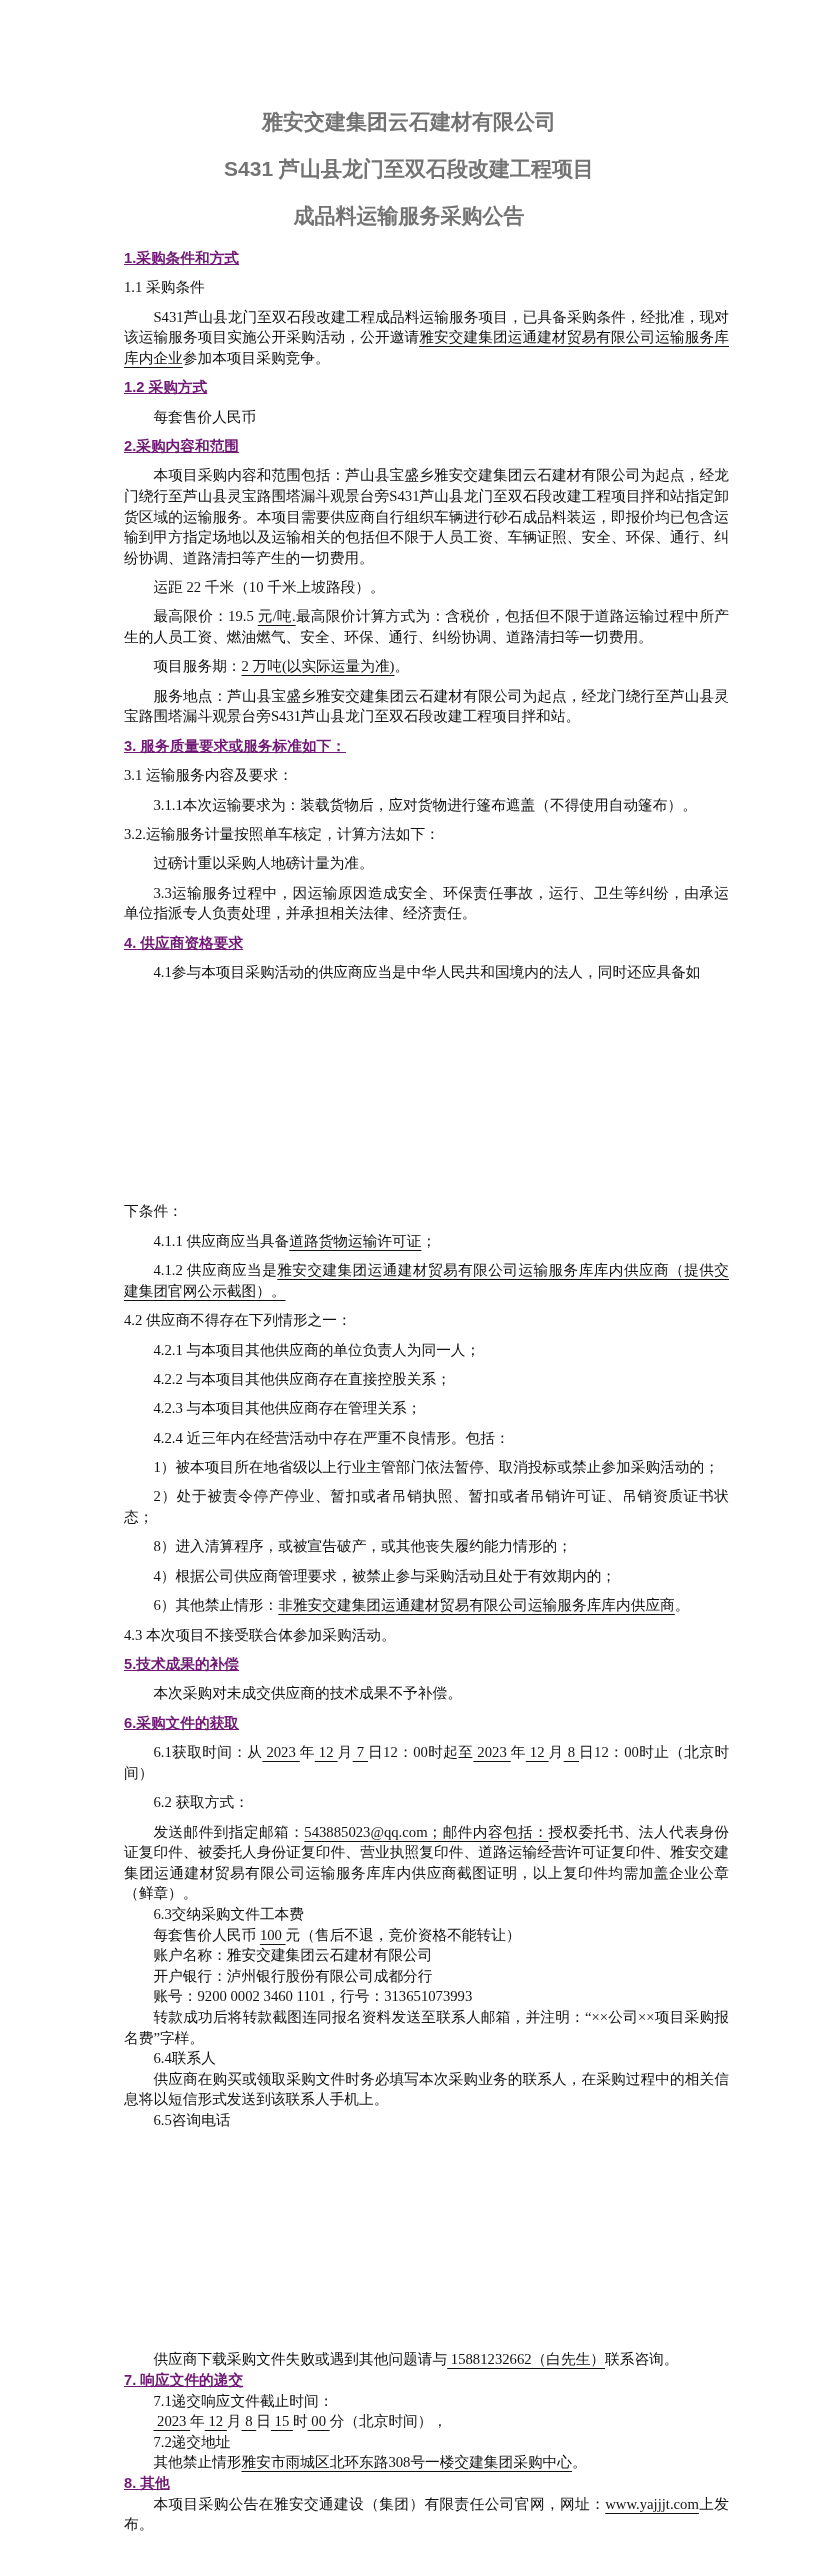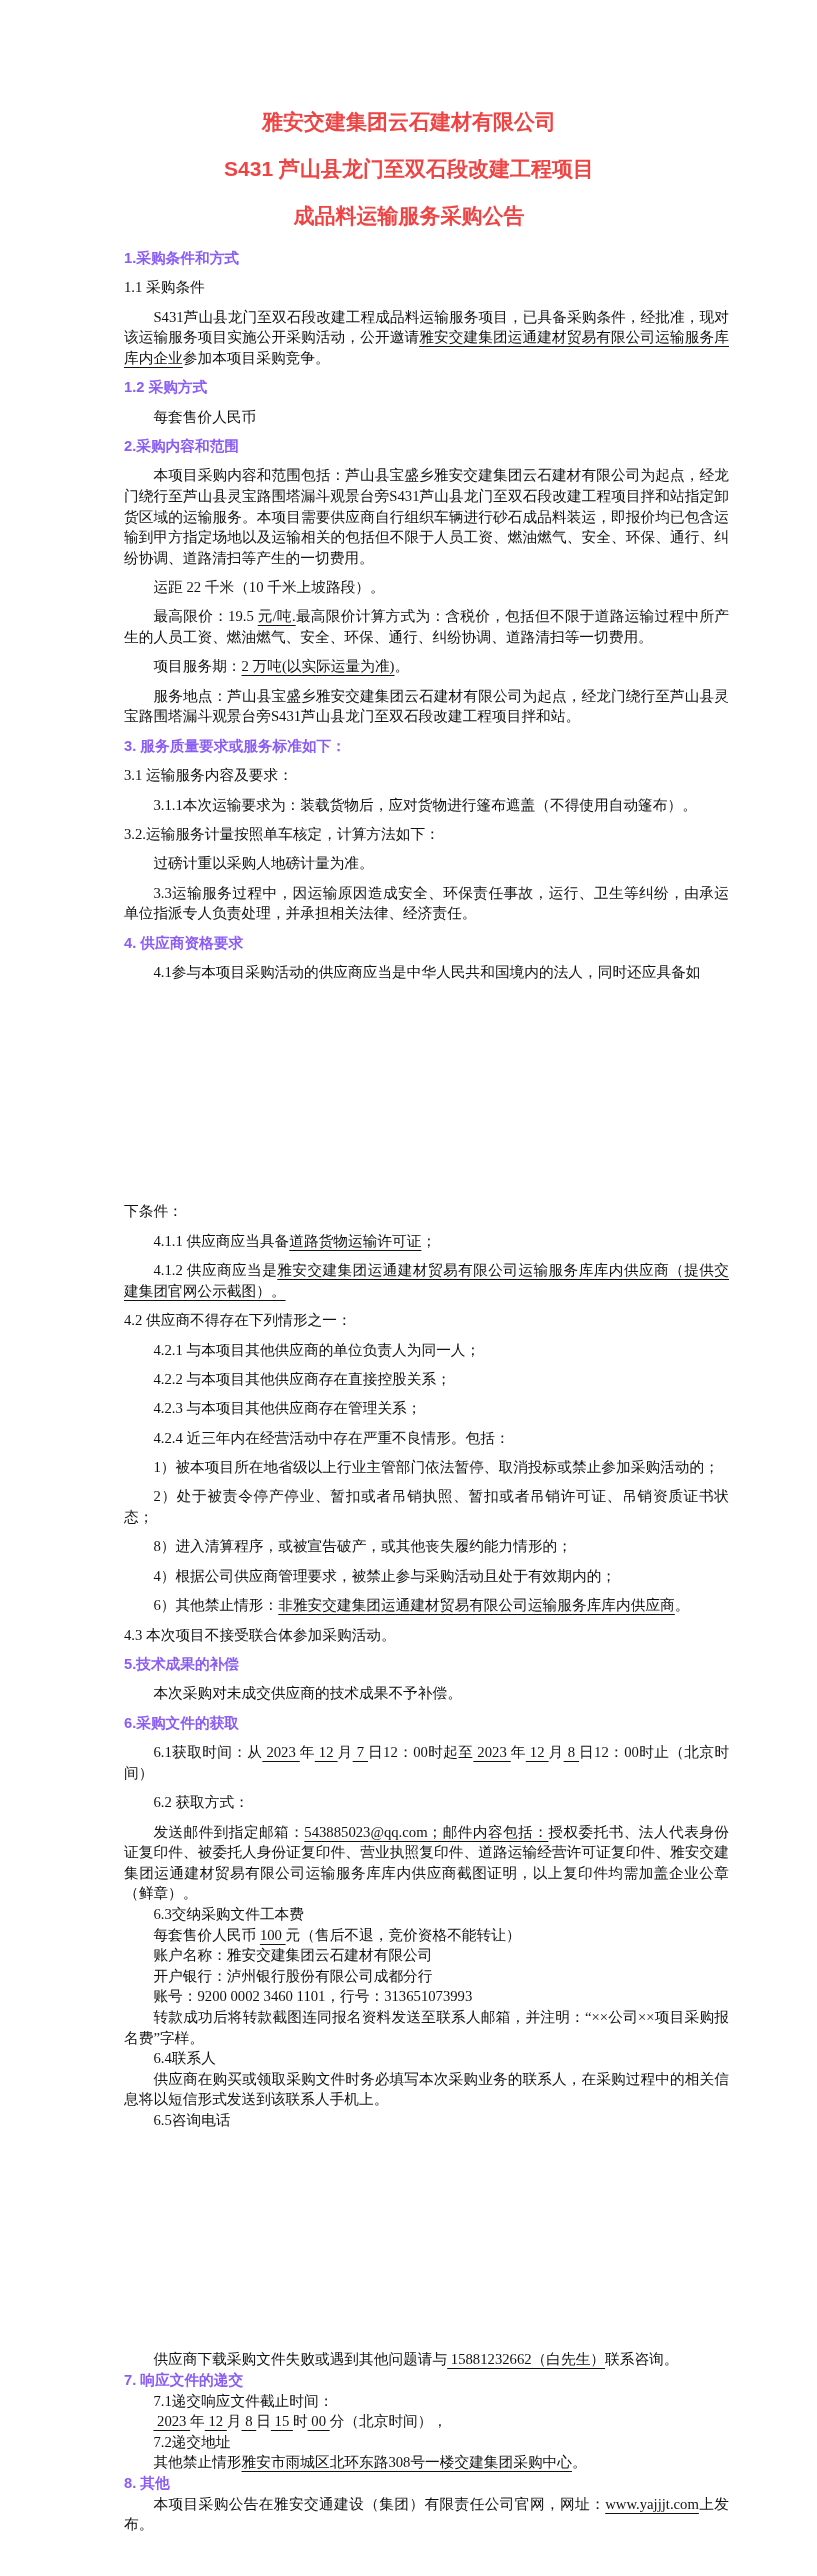"雅安交建集团云石建材有限公司" .title-line { color: #ef4444 -> #737373 }
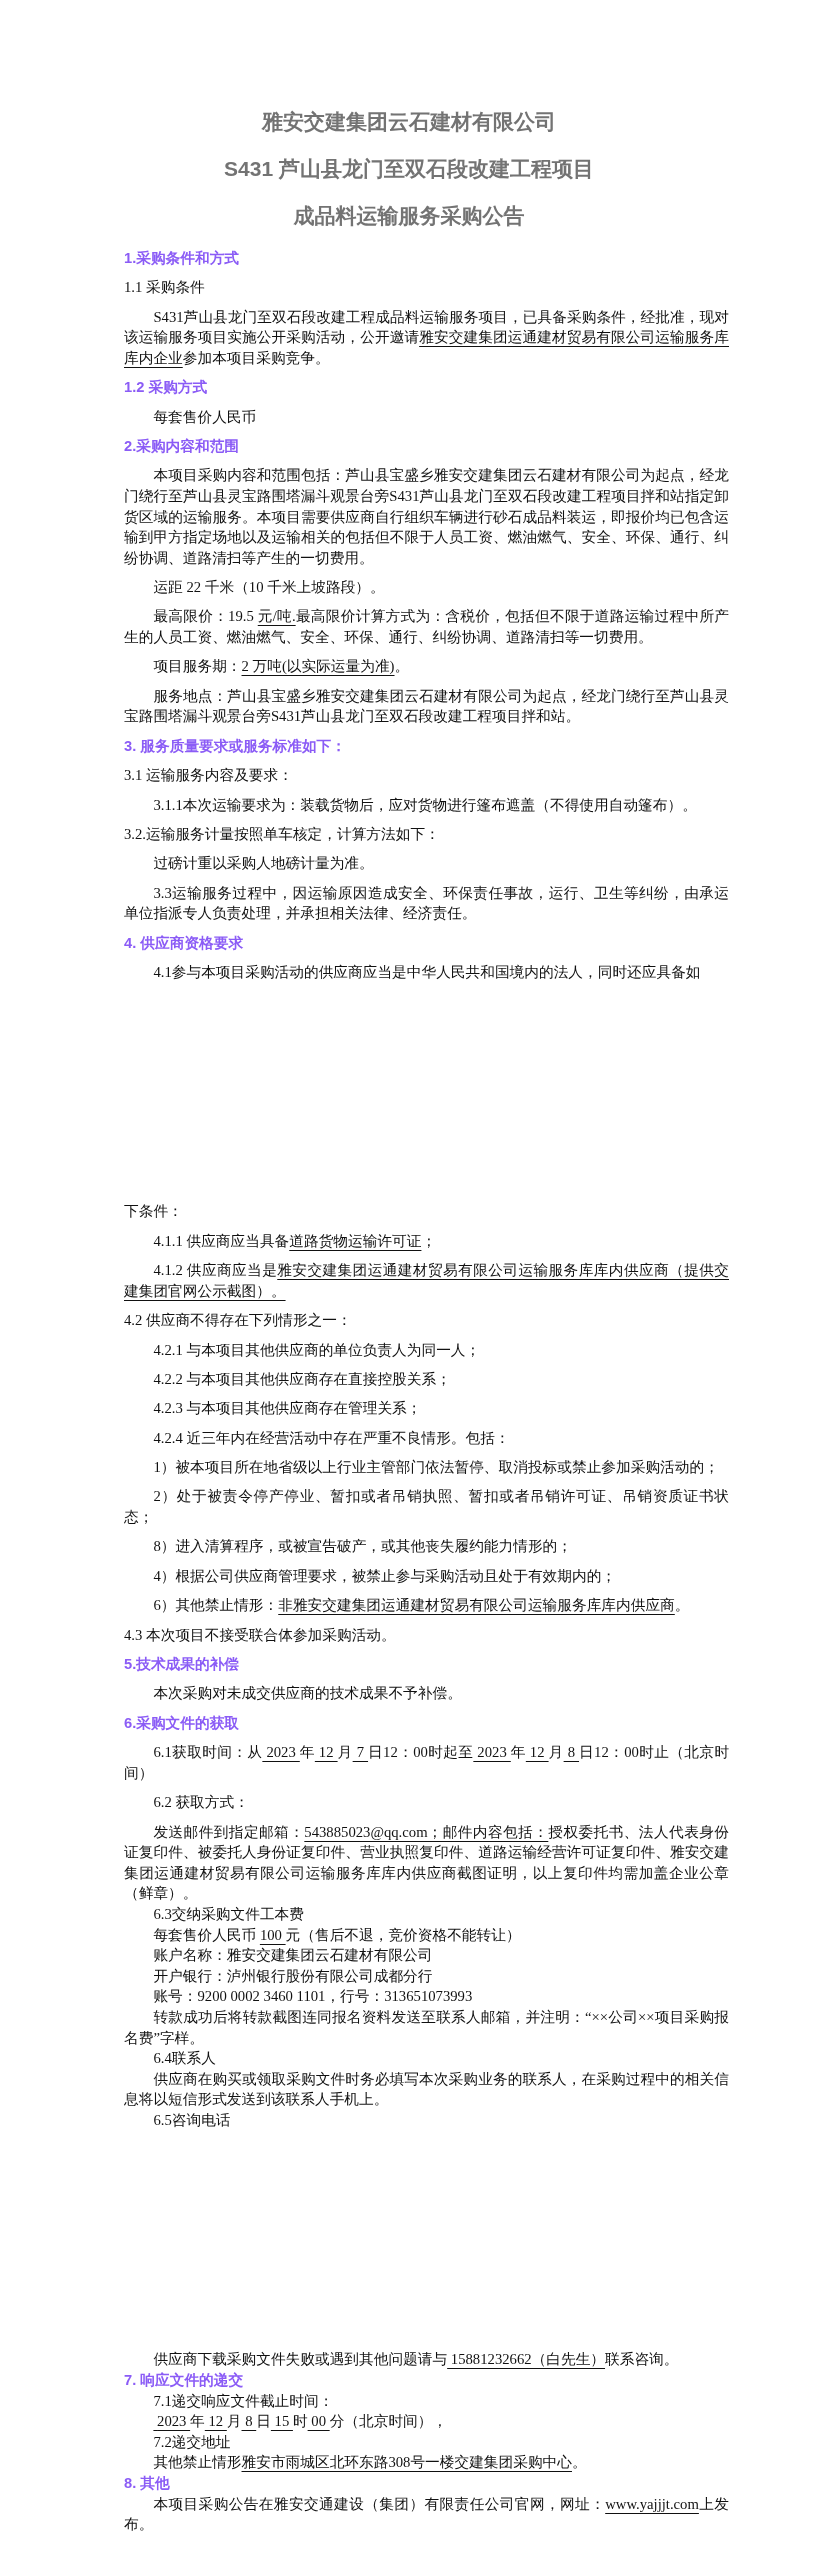"1.采购条件和方式" .blk.hd { color: #8b5cf6 -> #701a75; text-decoration: none -> underline }
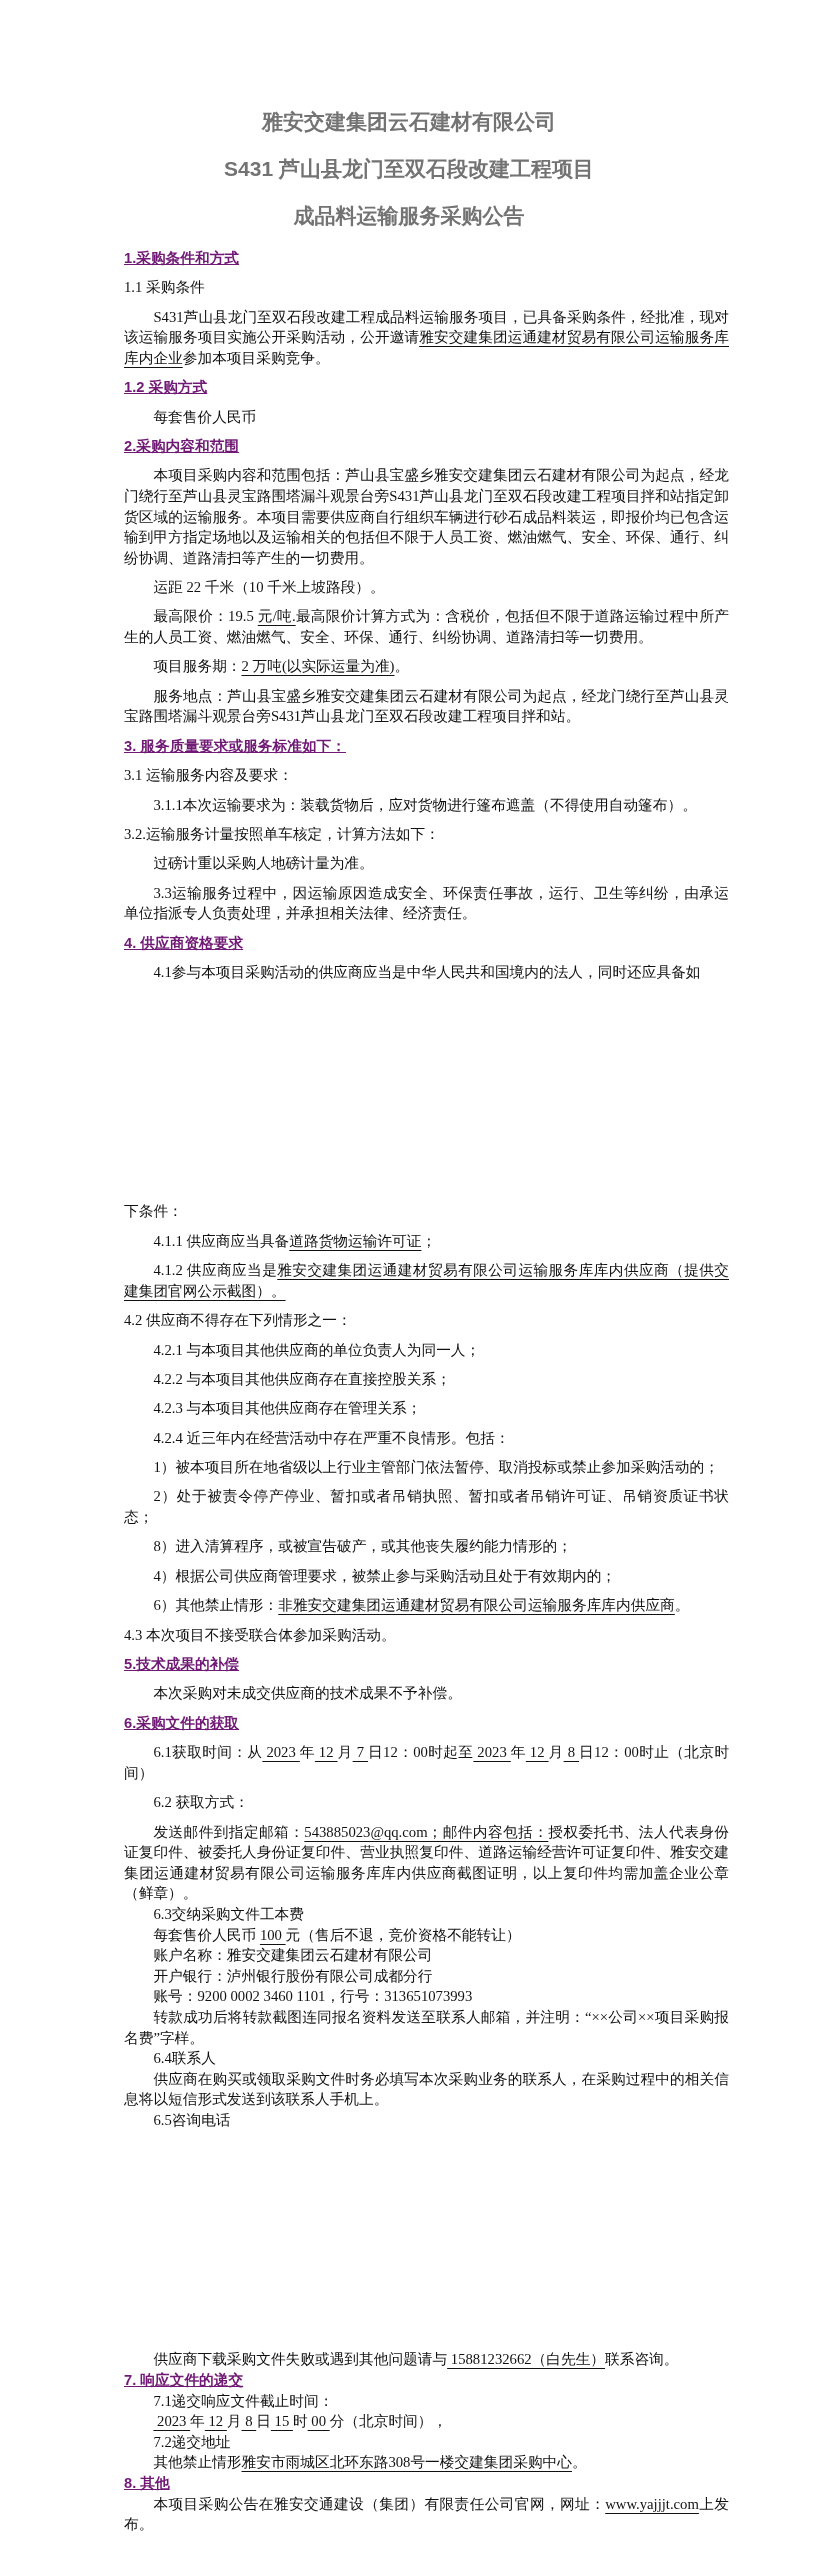"本项目采购内容和范围包括：芦山县宝盛乡雅安交建集团云石建材有限公司为起点，经龙门" span { text: 燃油燃气 -> 车辆证照 }
